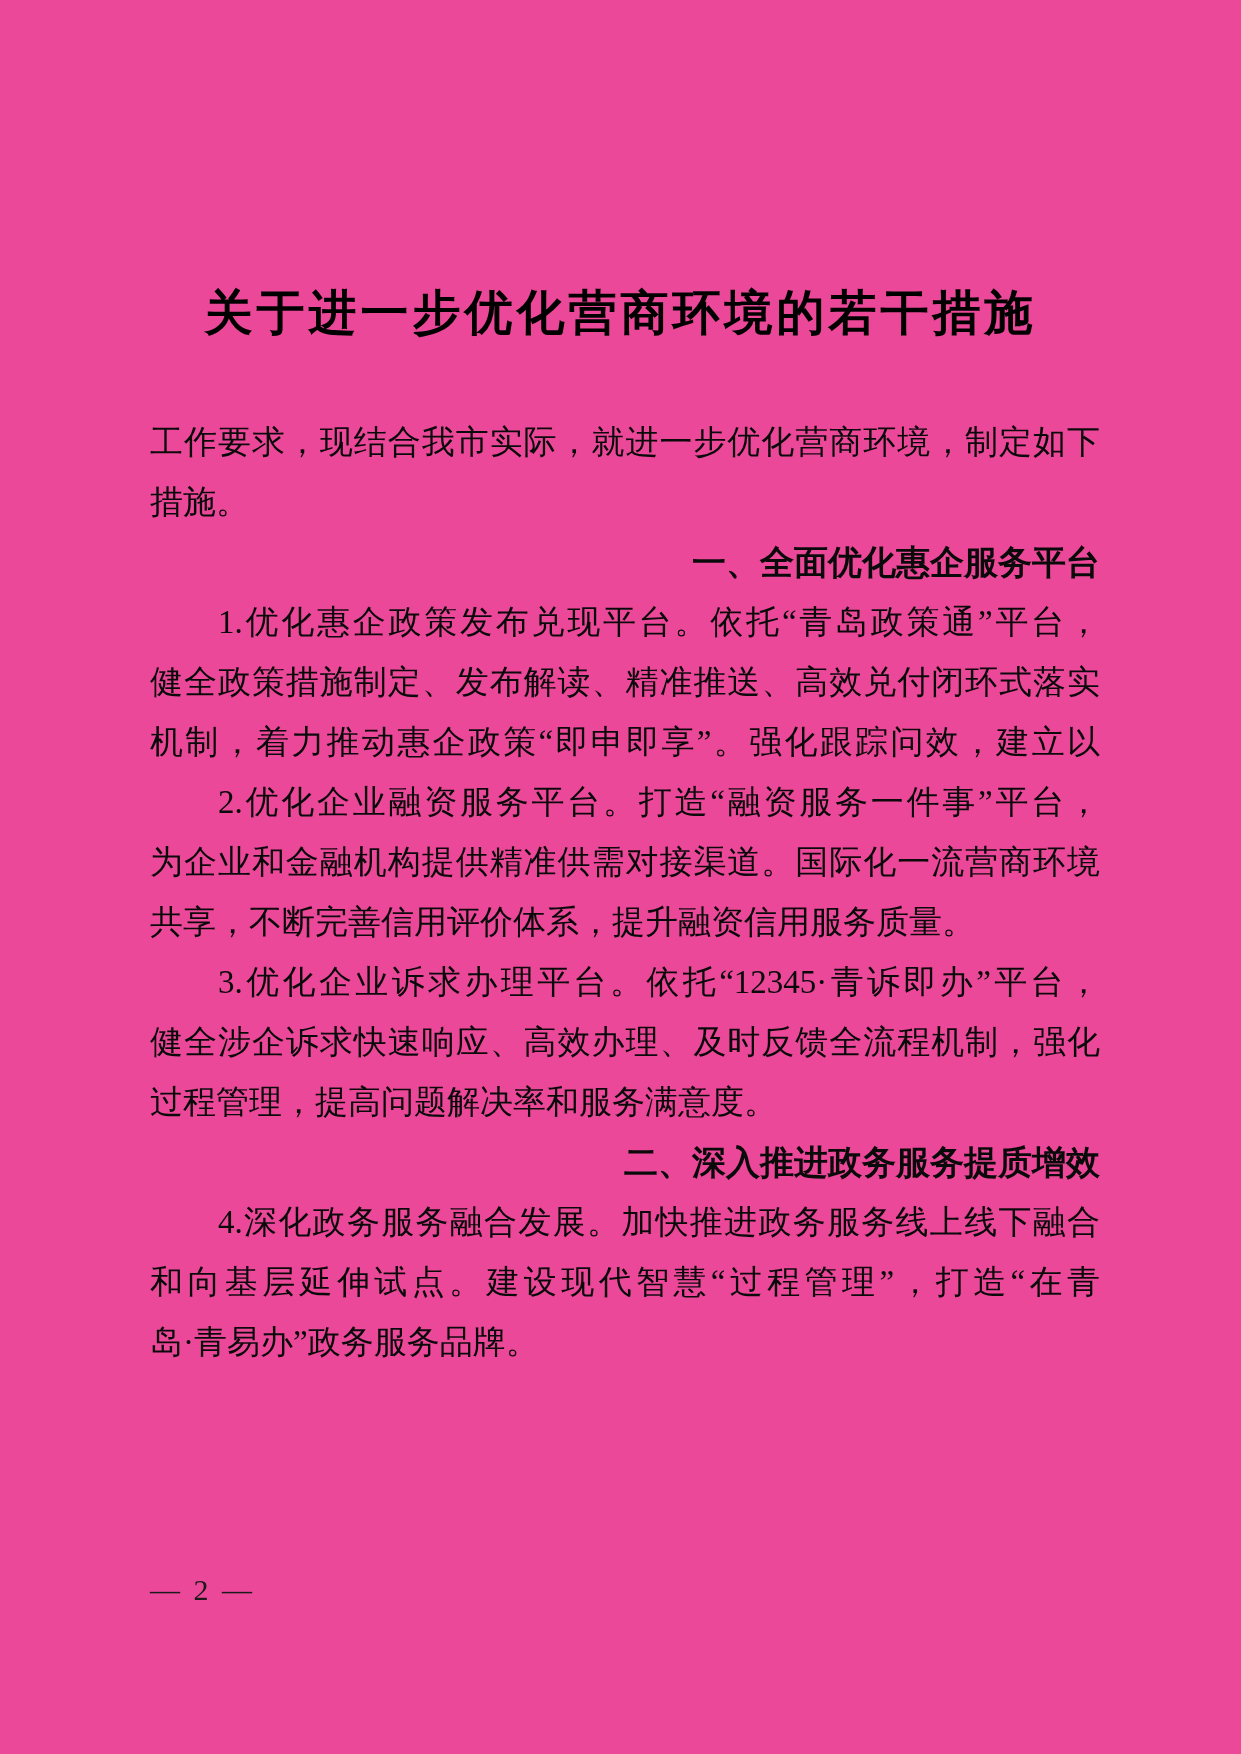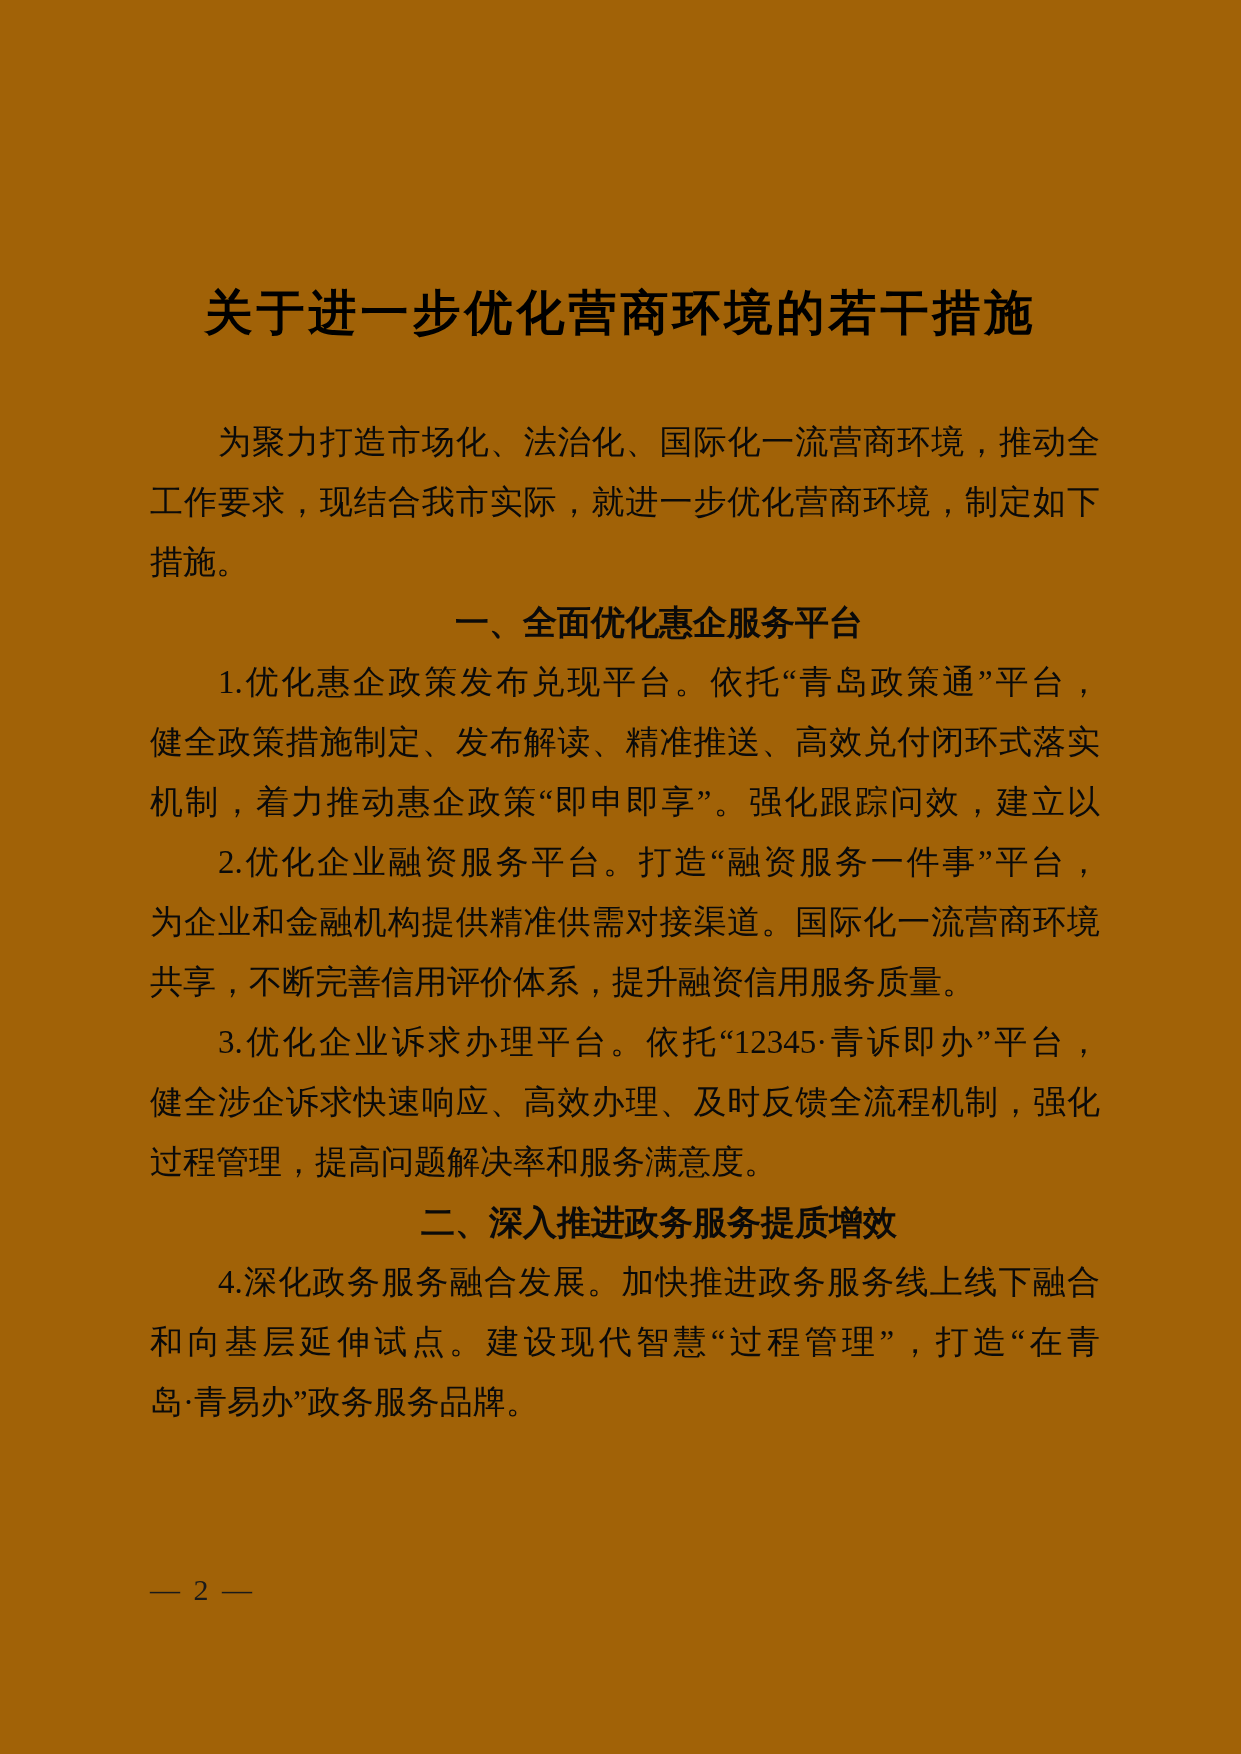"关于进一步优化营商环境的若干措施" .page { background: #a16207 -> #ec4899 }
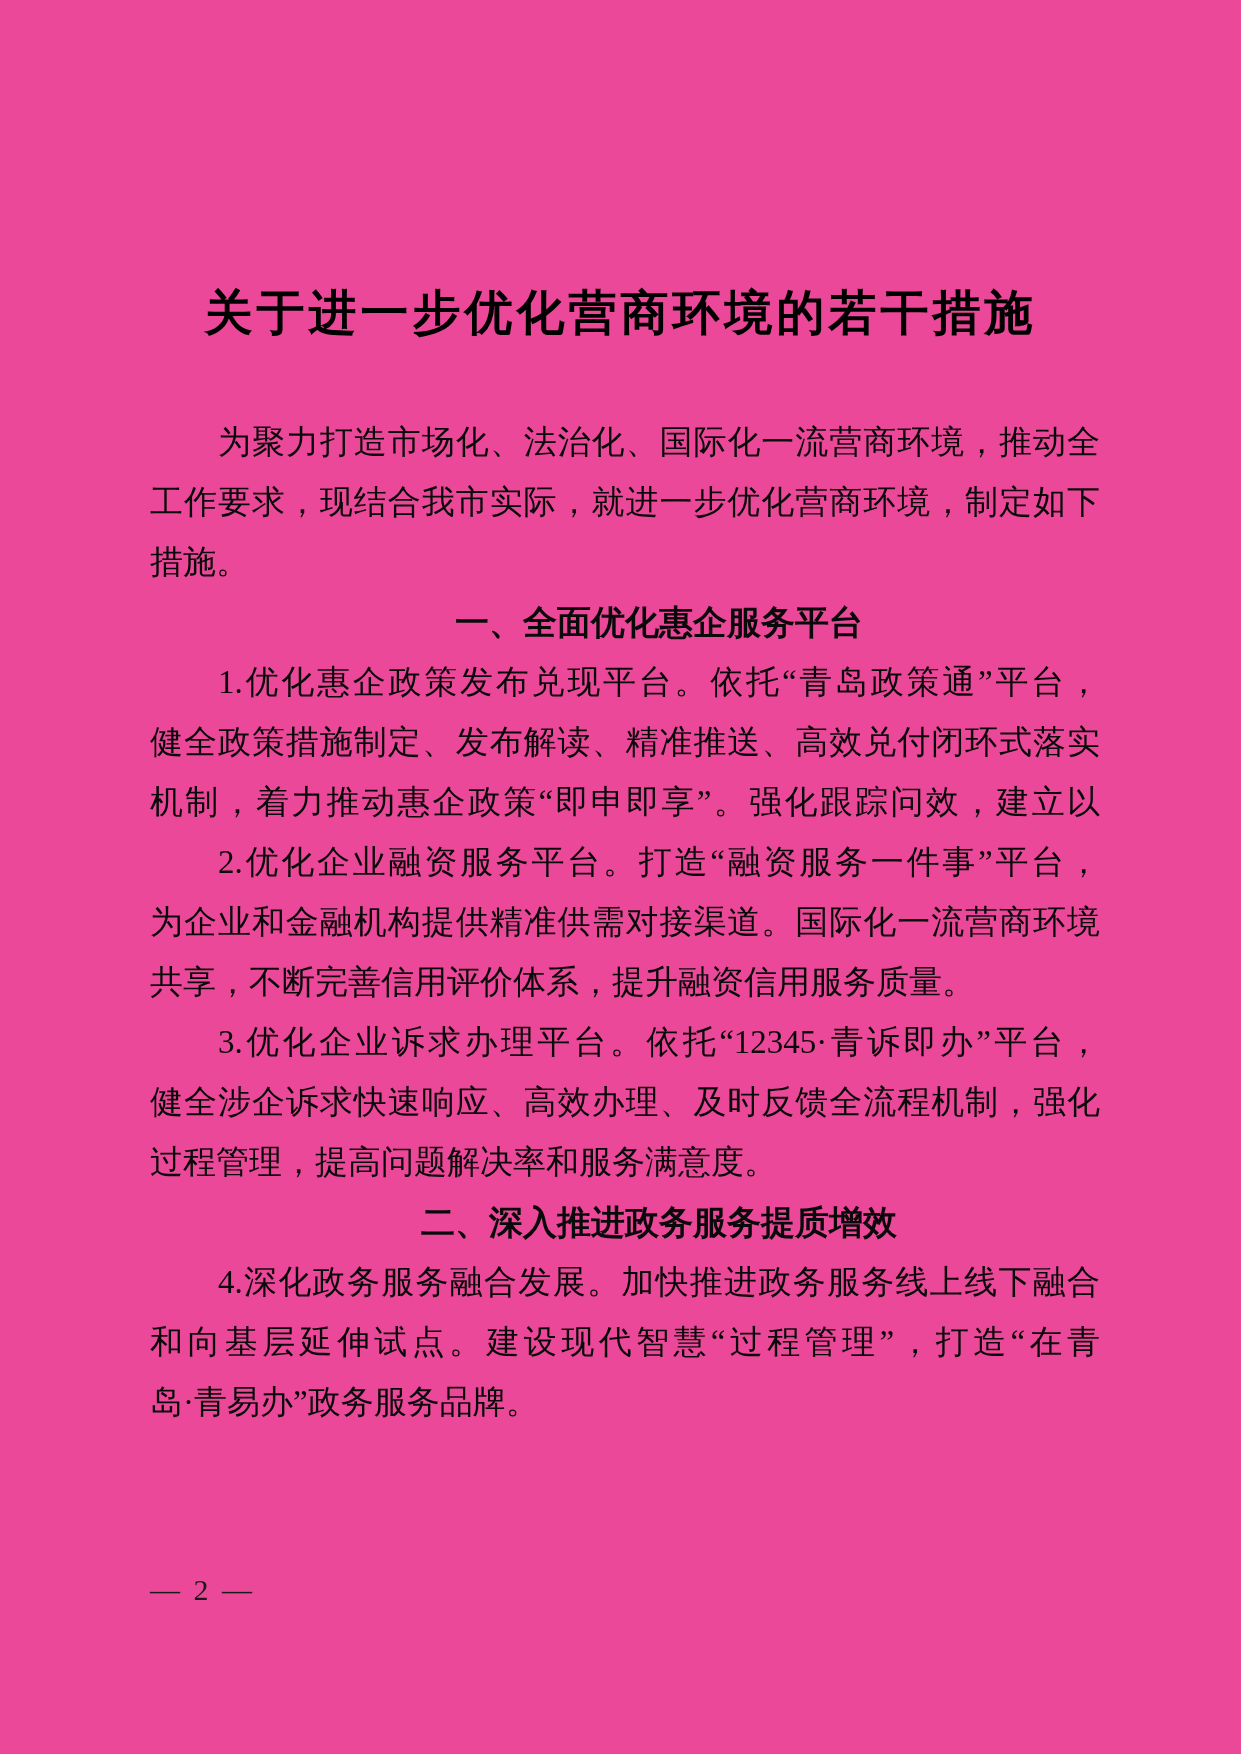"为聚力打造市场化、法治化、国际化一流营商环境，推动全" div.ln { html: <div>为聚力打造市场化、法治化、国际化一流营商环境，推动全</div> -> none }
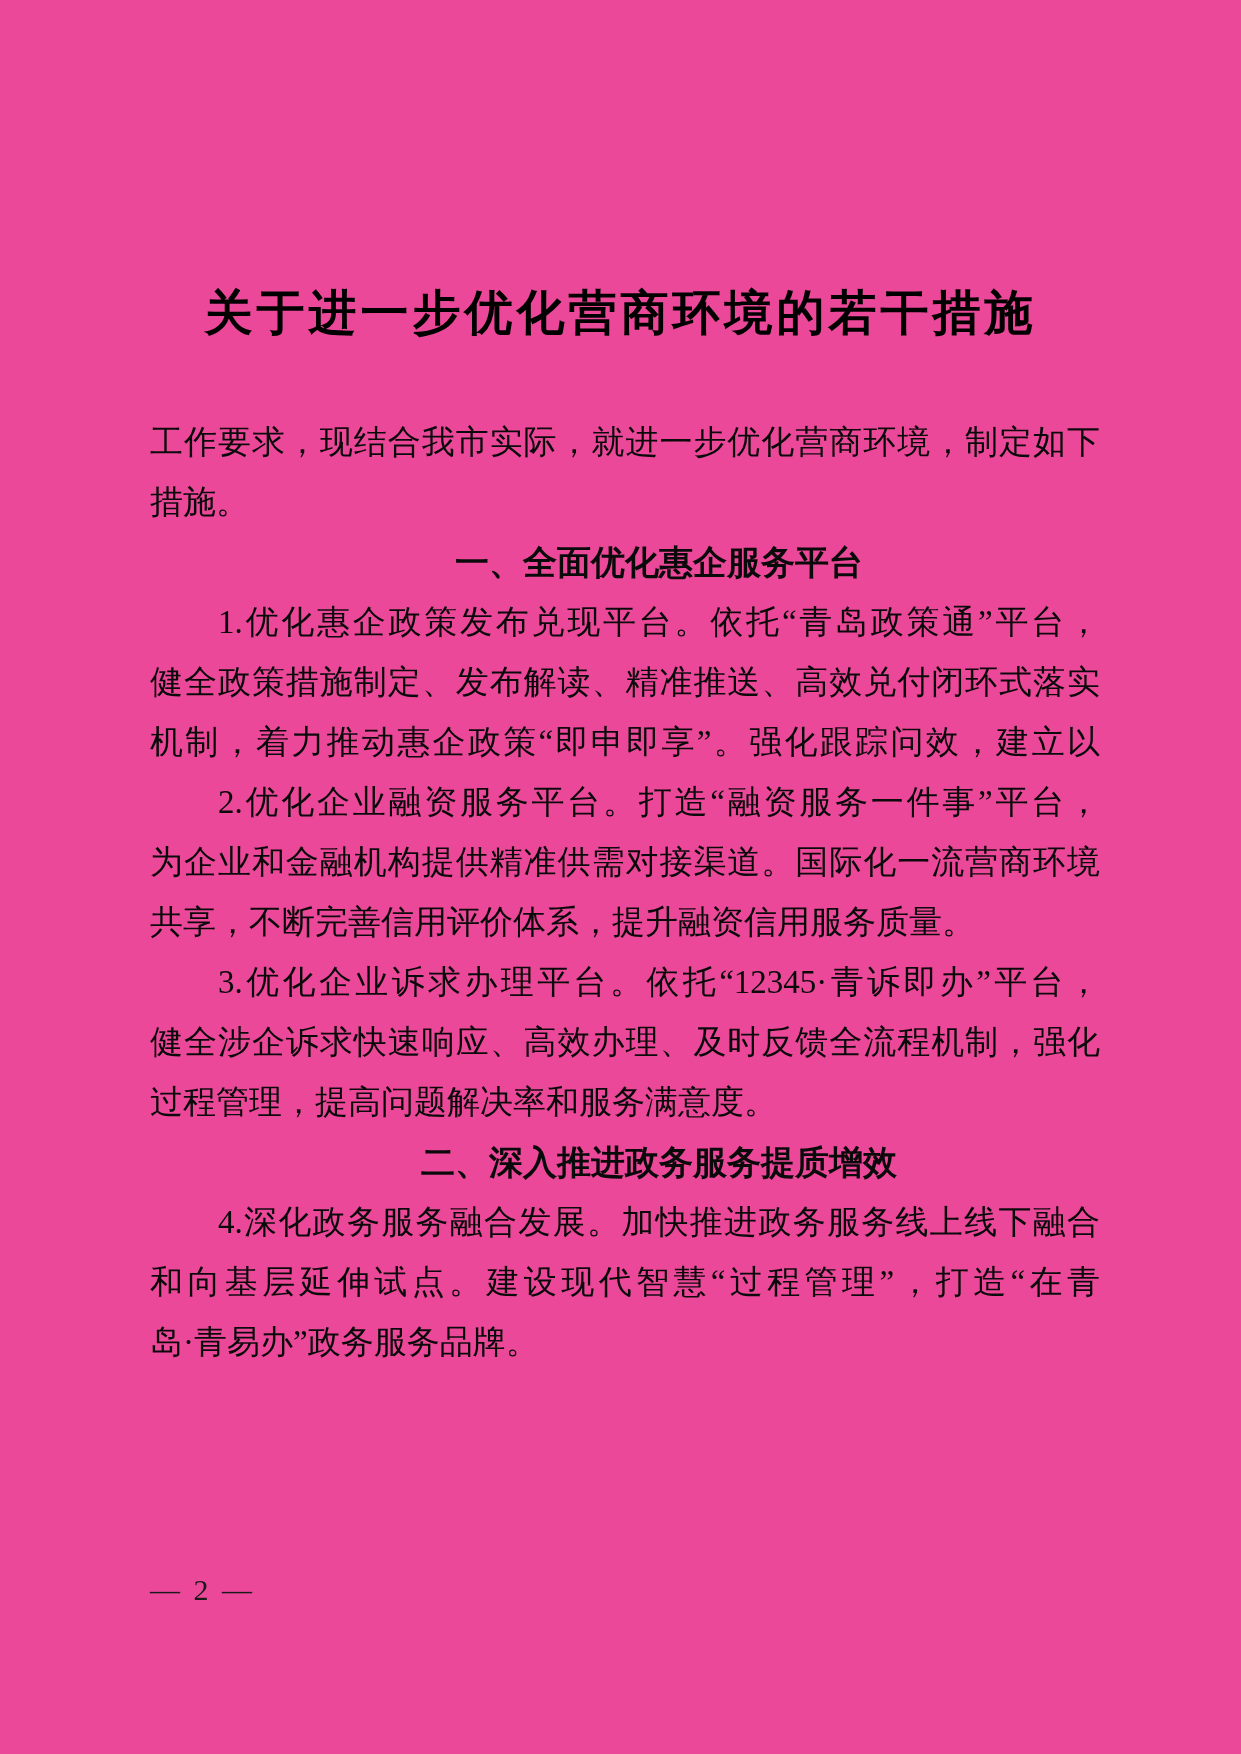"一、全面优化惠企服务平台" .heading { text-align: center -> right }
